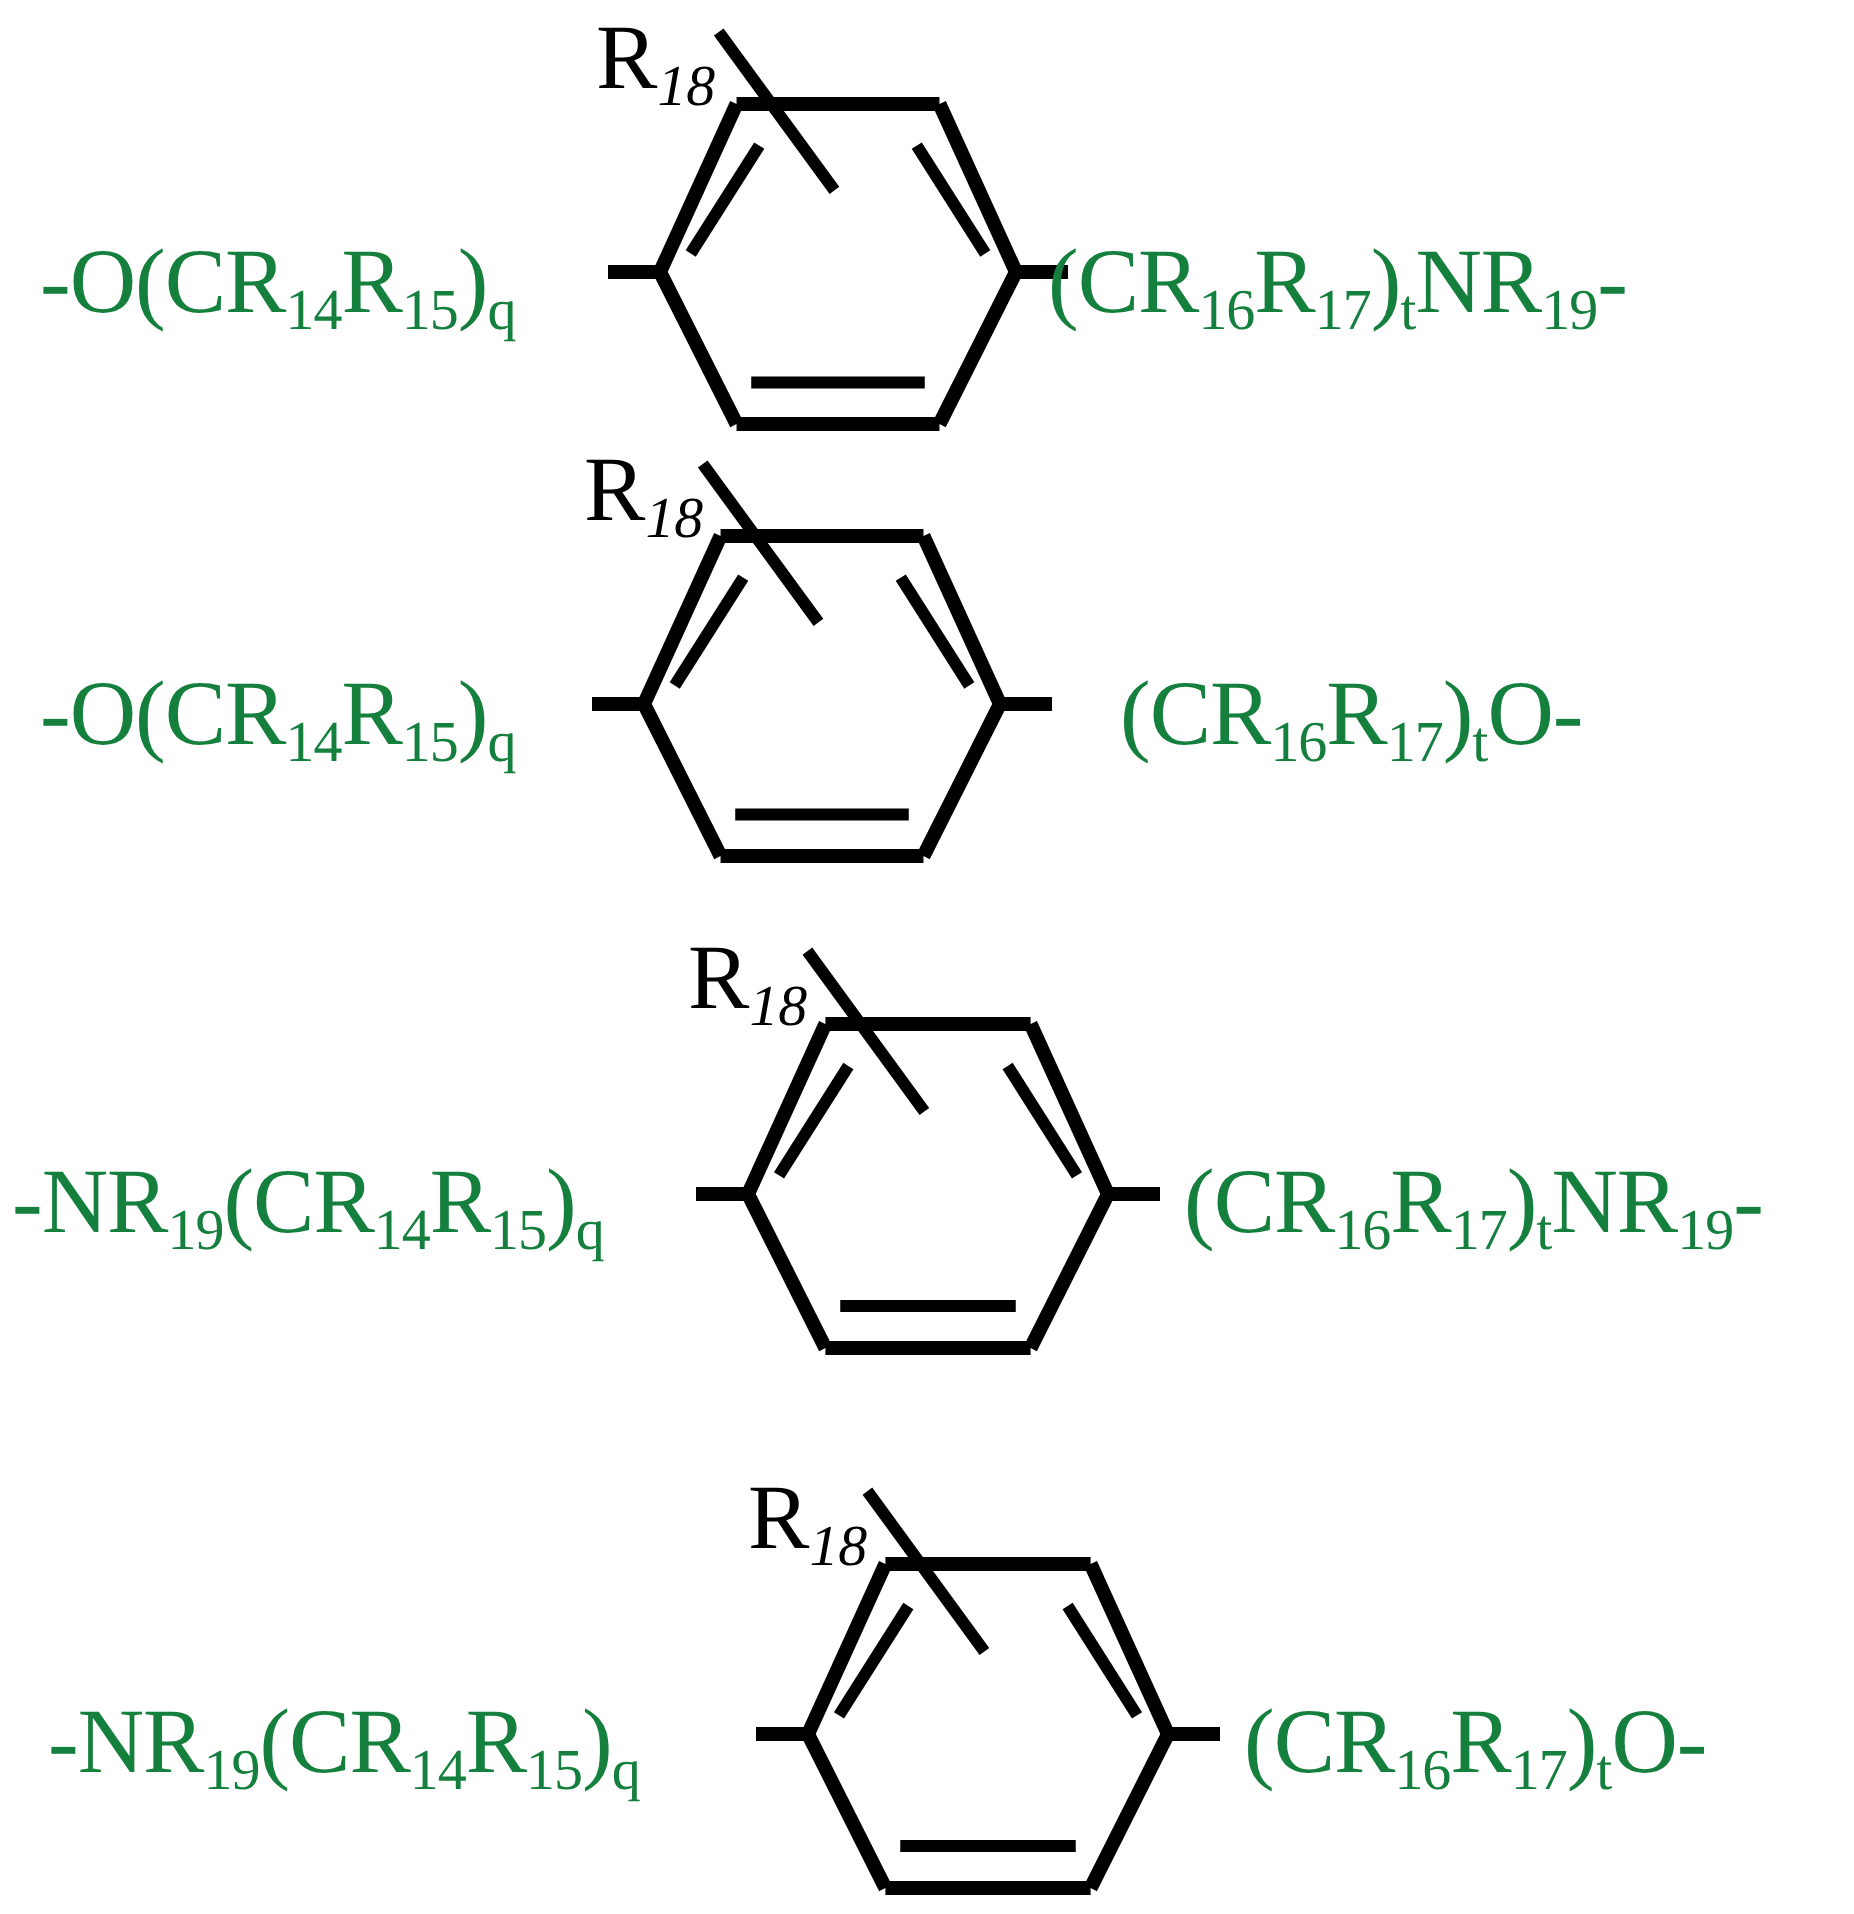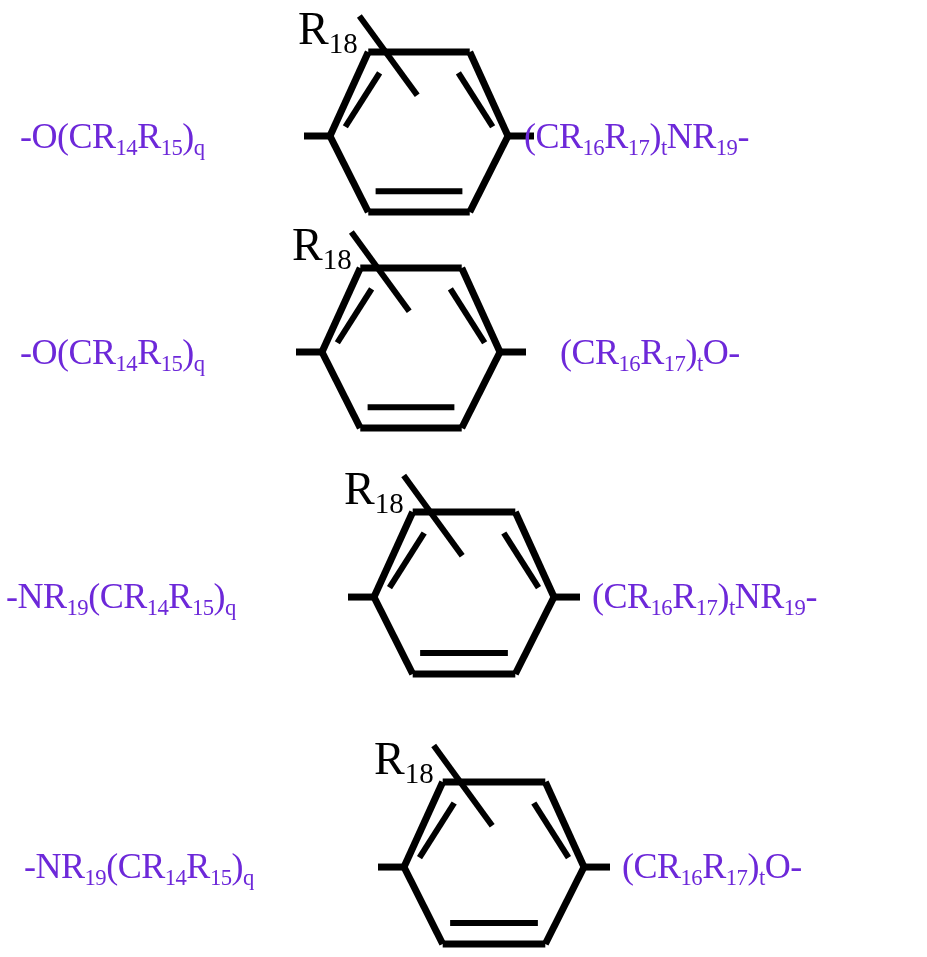"18" .rlabel sub { font-style: none -> italic }
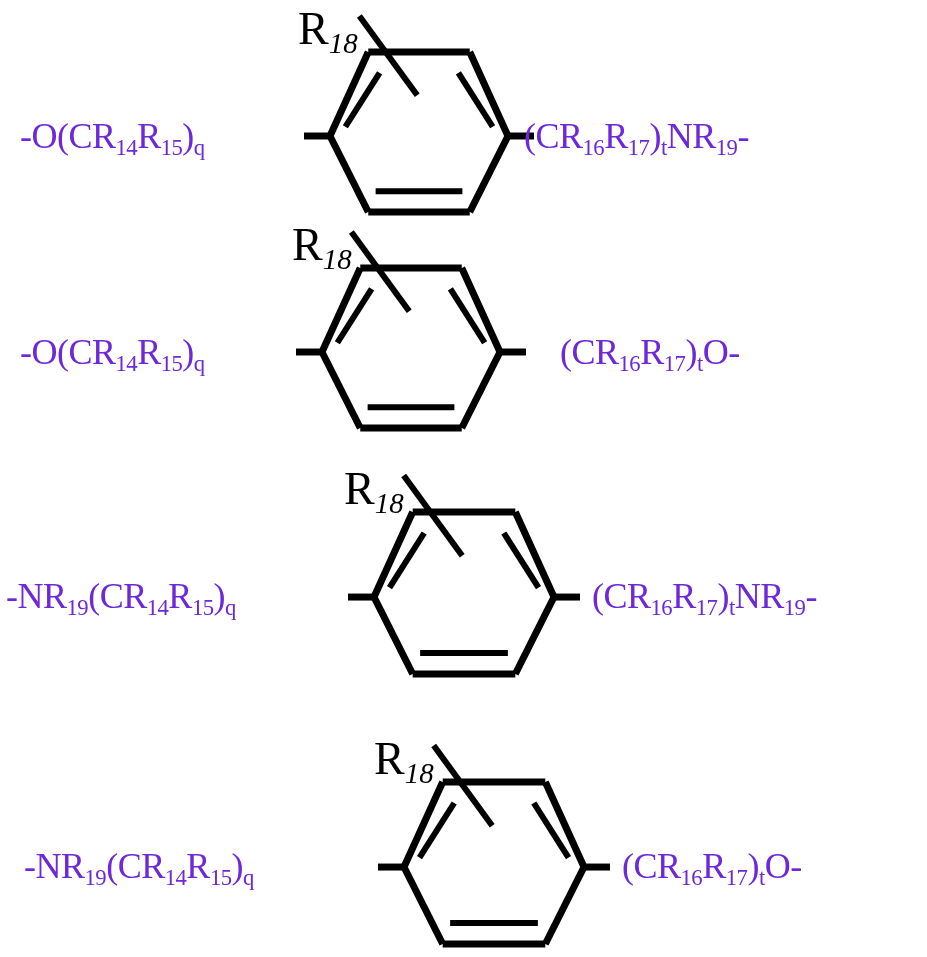"-O(CR14R15)q" .frag { color: #6d28d9 -> #15803d; font-size: 36px -> 46px }
